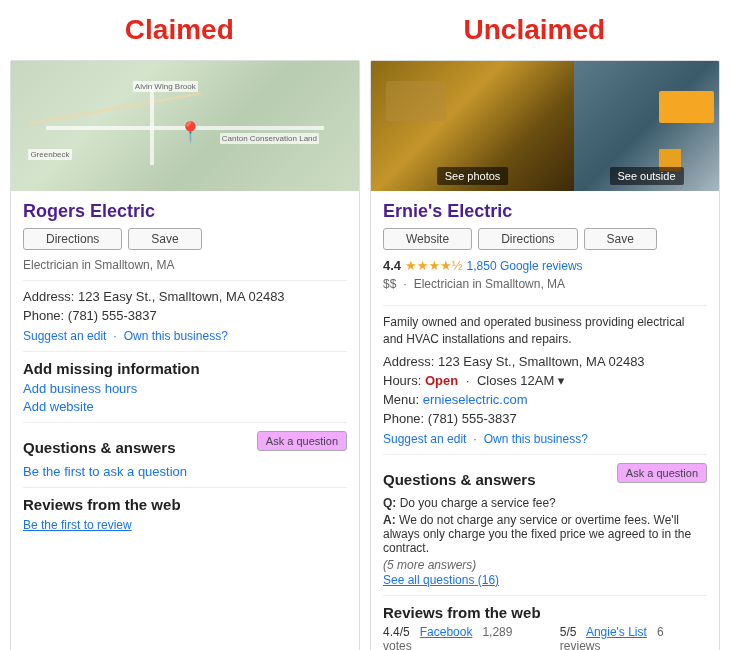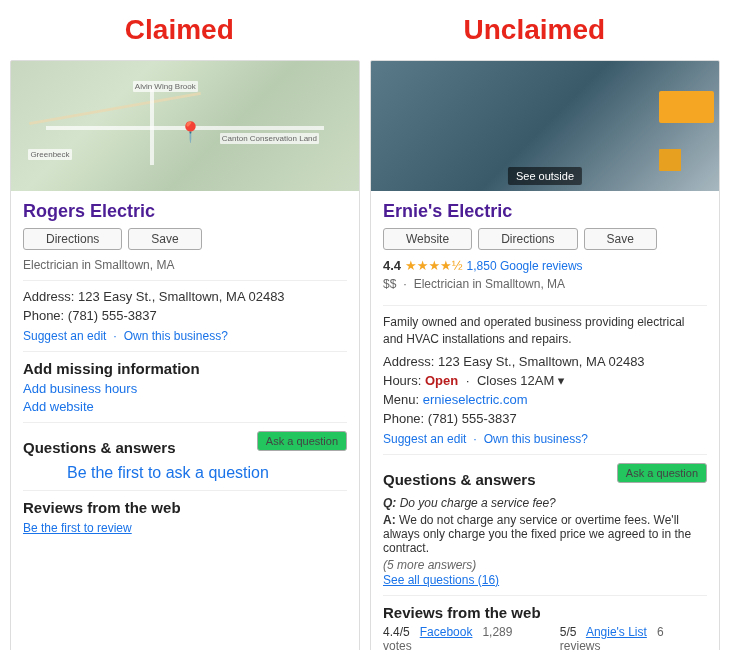"See photos" div.photo-left { html: none -> <div> <div></div> <div>See photos</div> </div> }
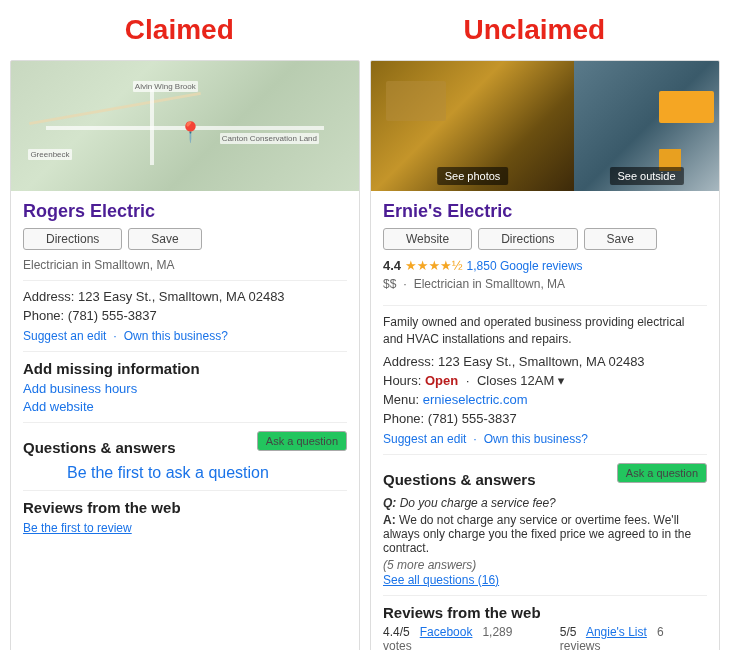"Ask a question" .ask-btn { background: #22c55e -> #f0abfc }
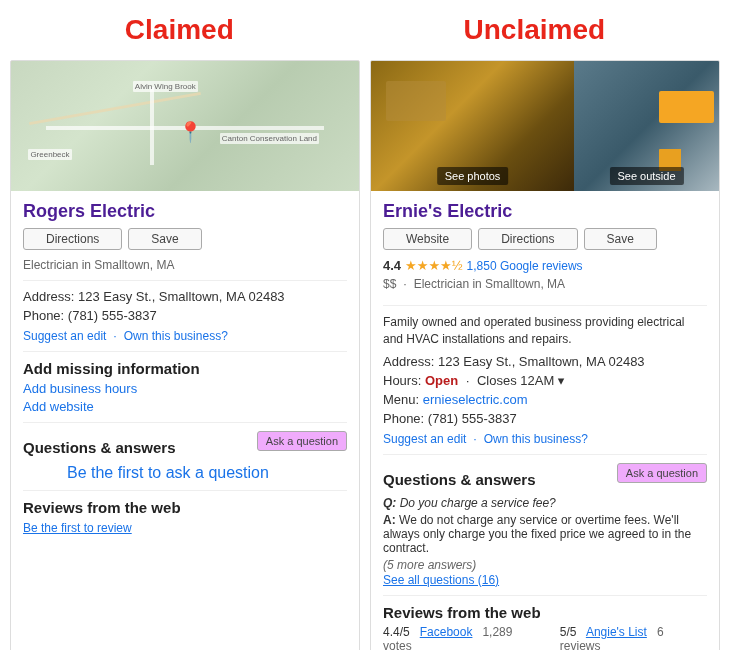"Be the first to ask" .qa-text { font-size: 16px -> 13px; margin-left: 44px -> none }
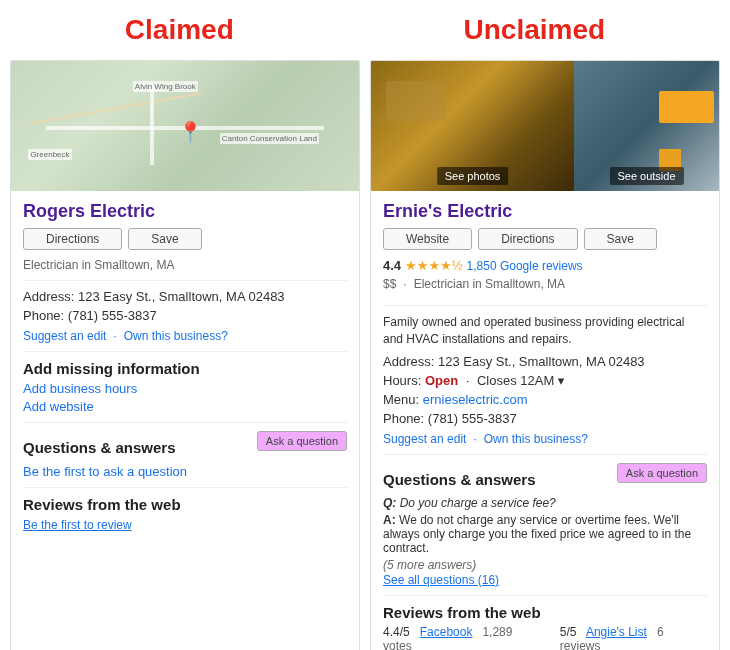"Q: Do you charge a" .qa-question { font-style: italic -> none }
